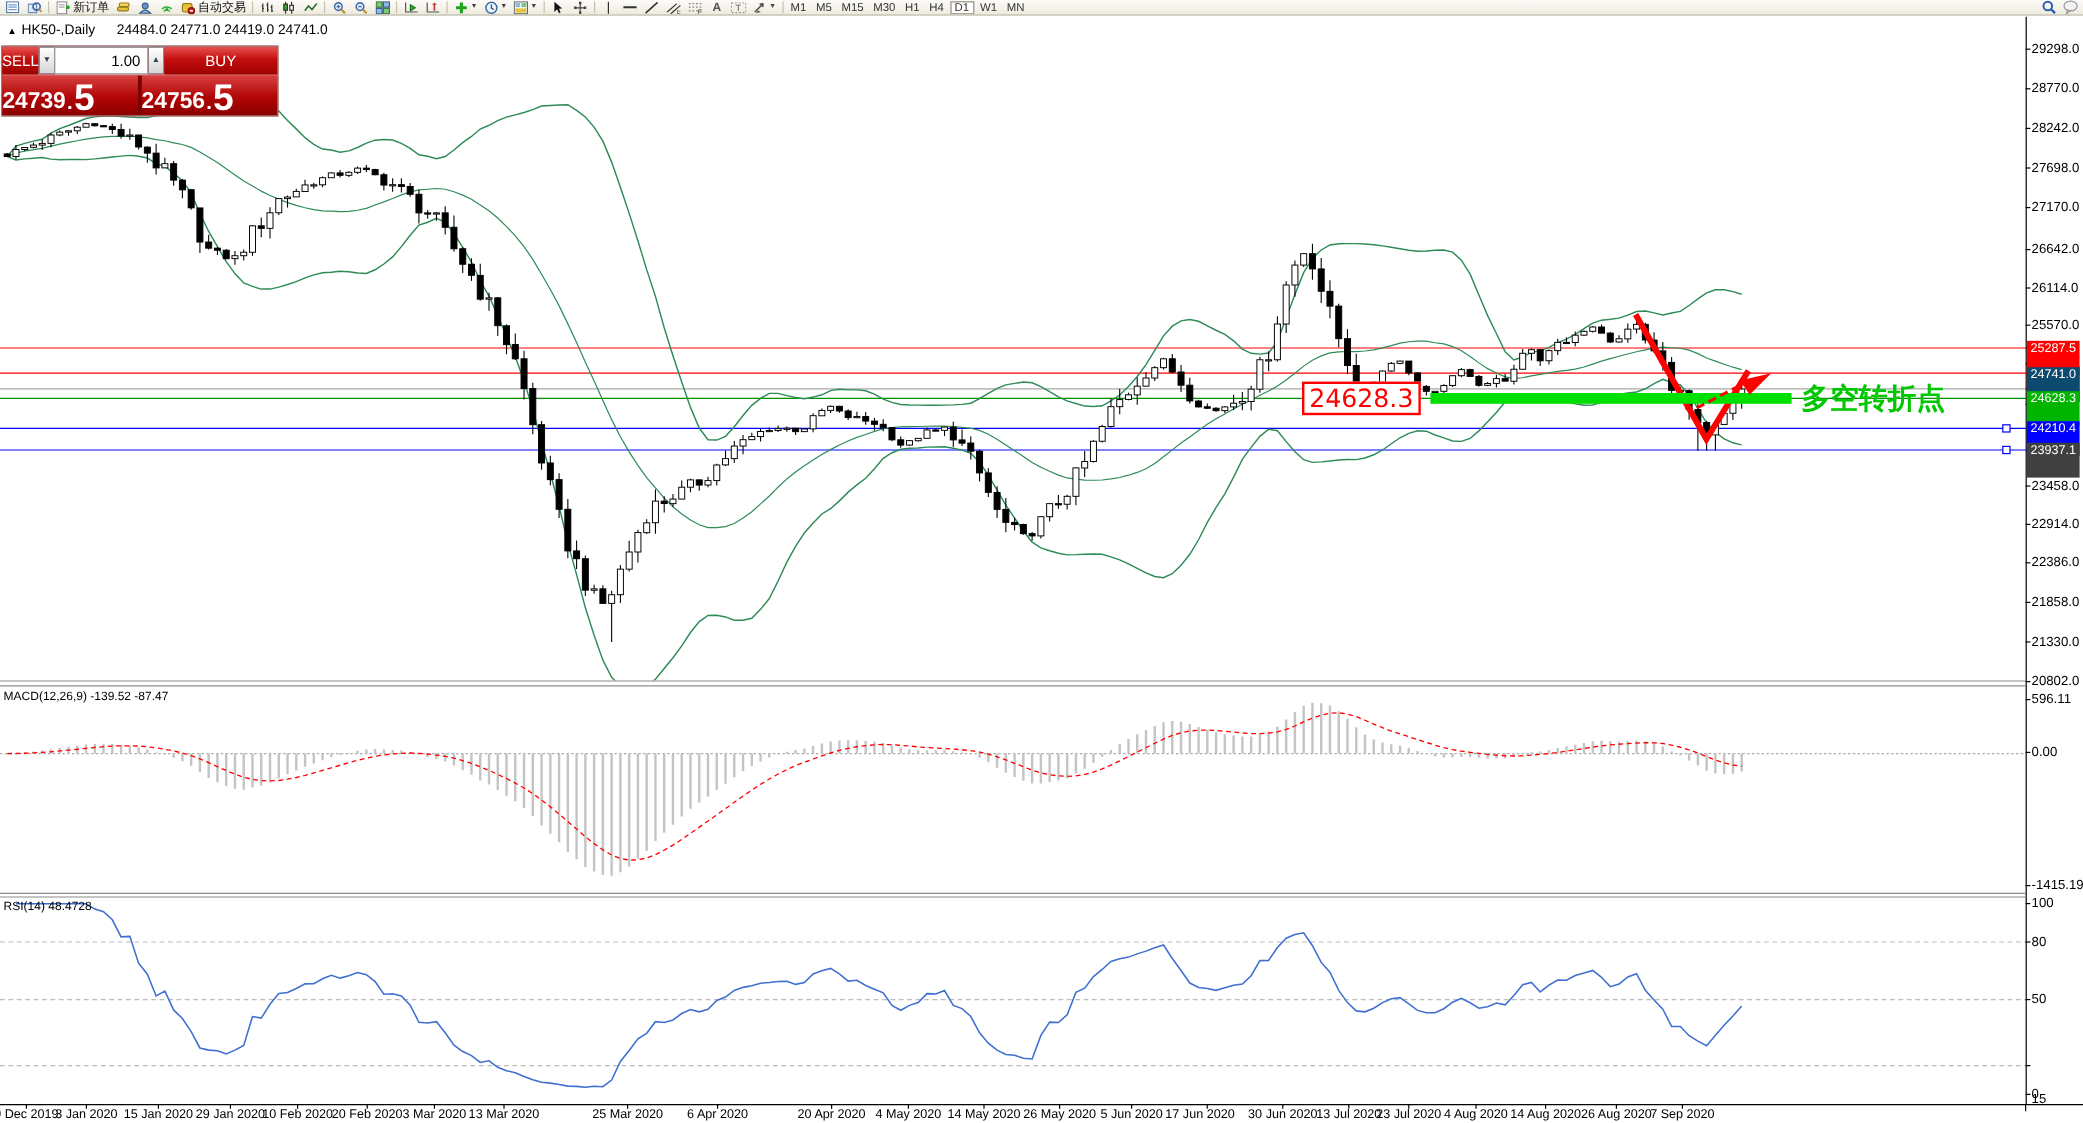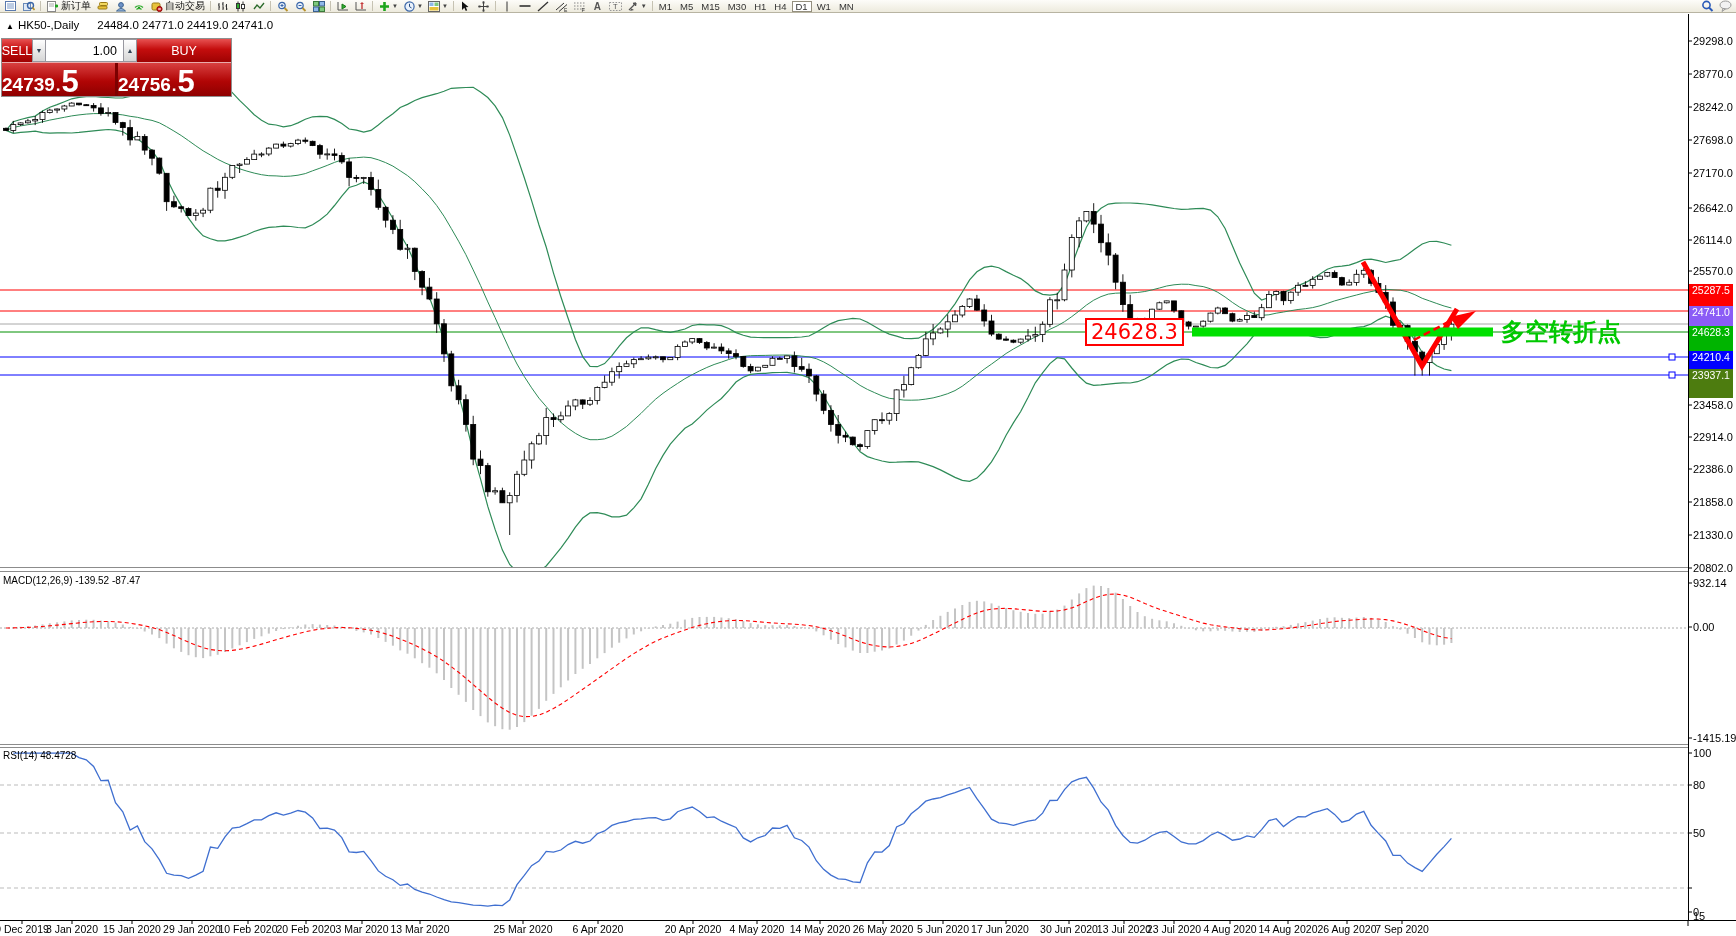"24741.0" div.price-tag { background: #8b5cf6 -> #0c4a6e }
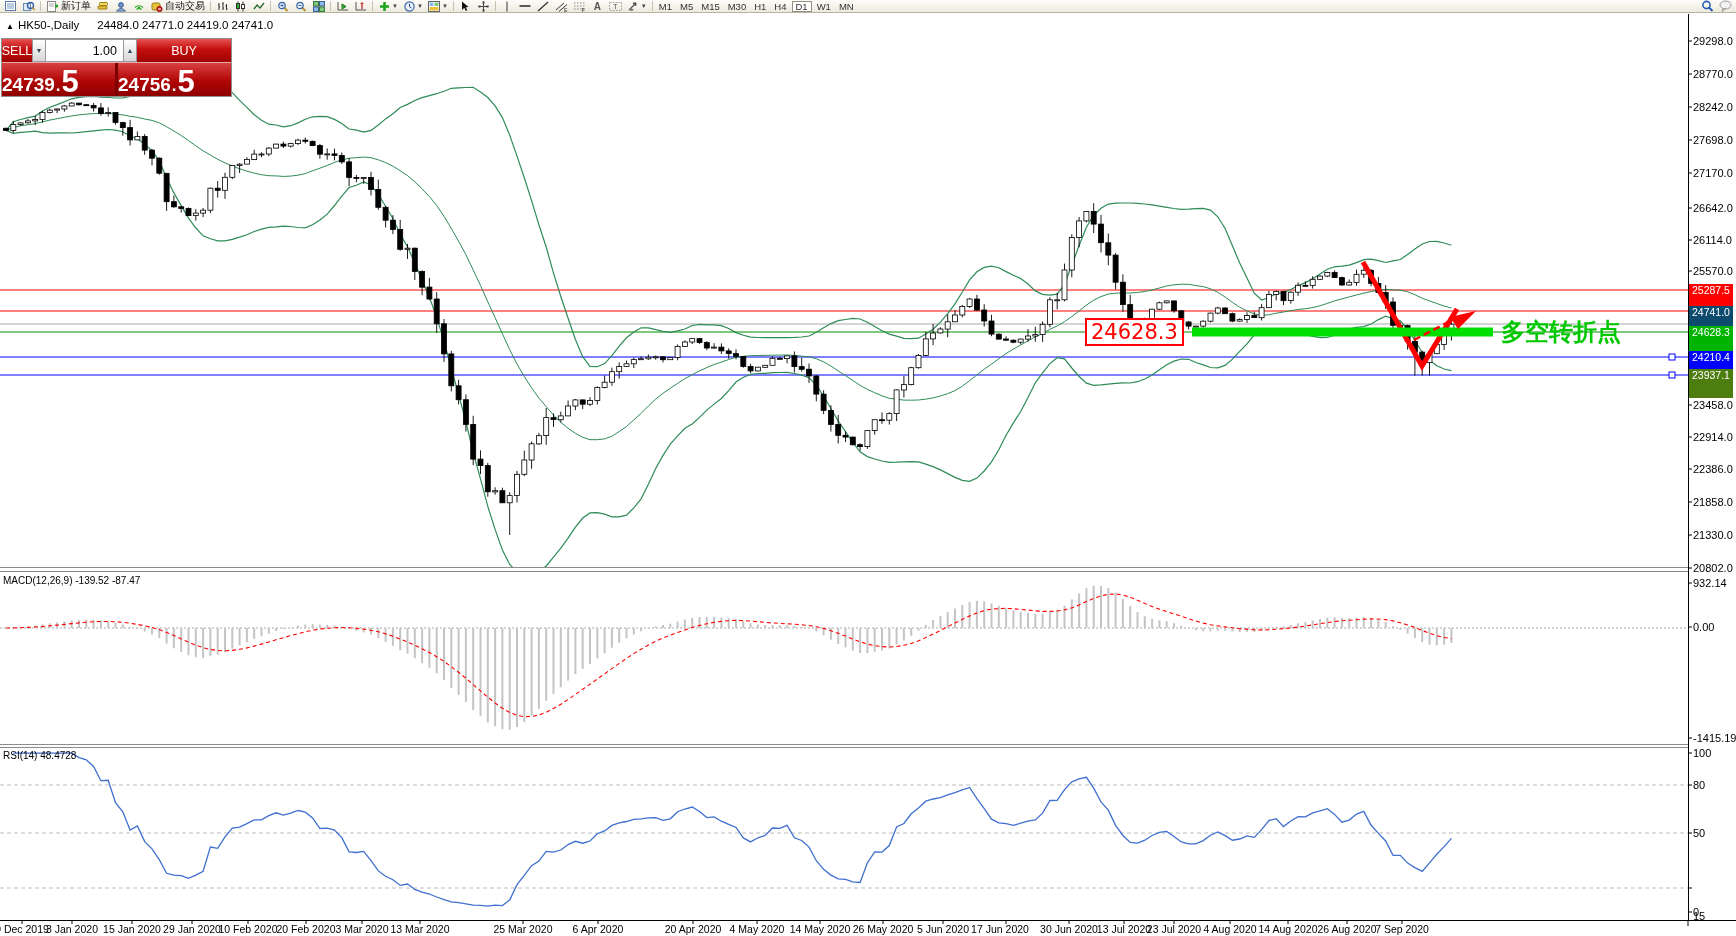"23937.1" div.price-tag { background: #4d7c0f -> #404040 }
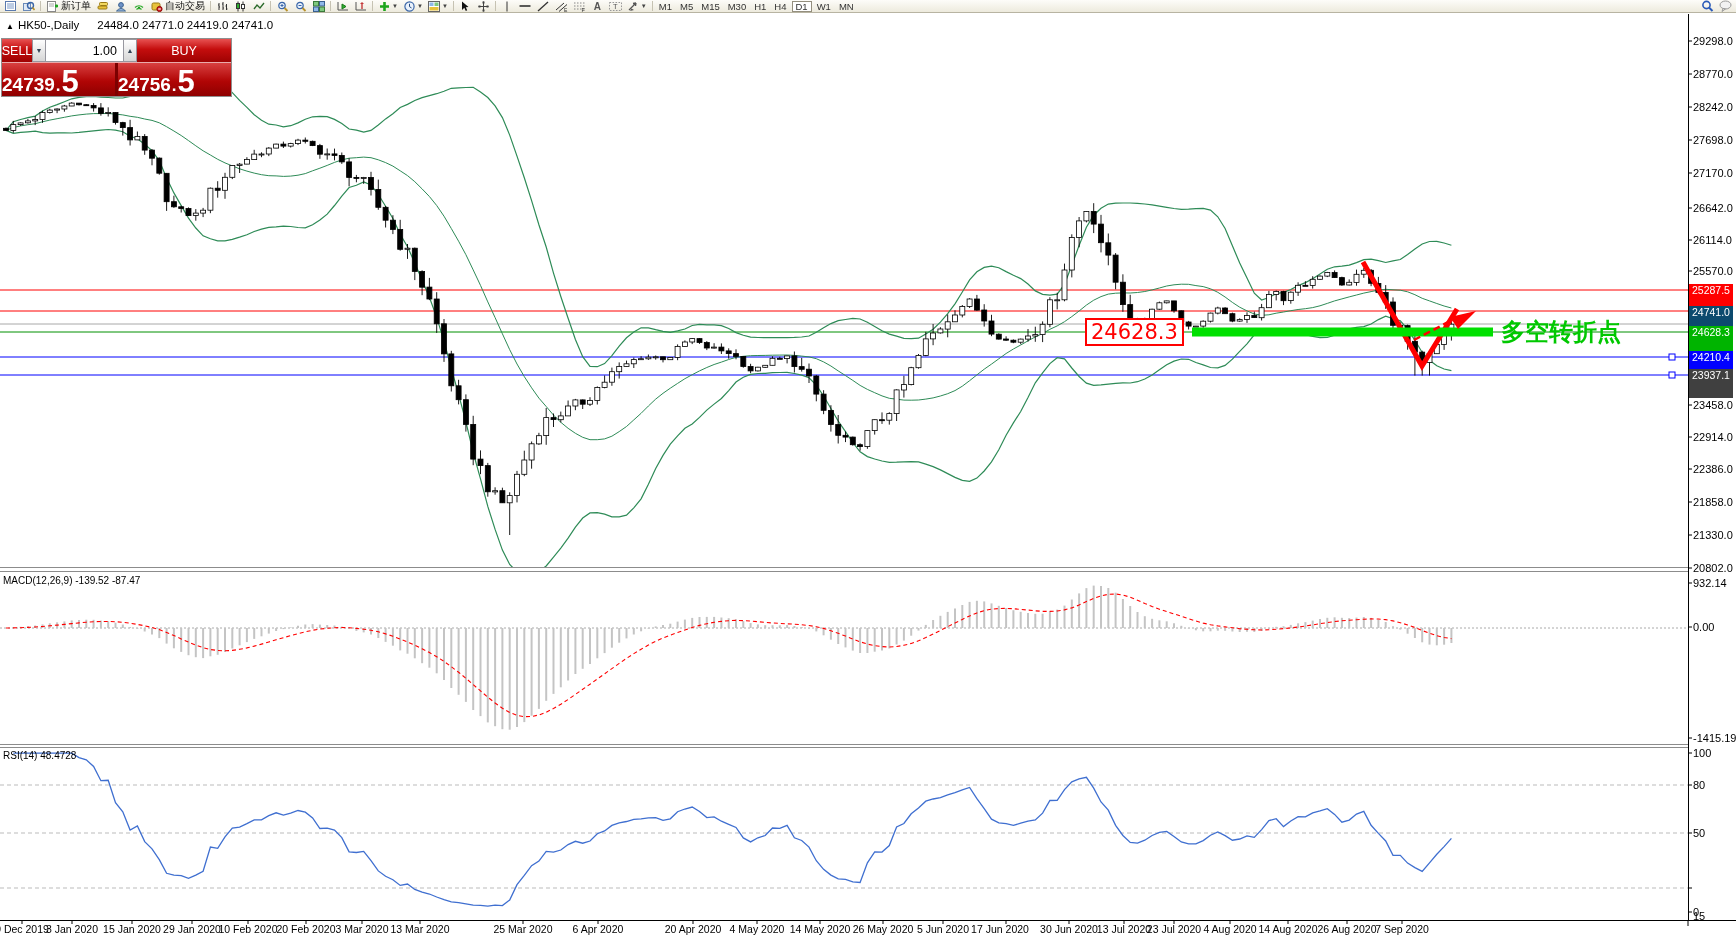"932.14" div.scale-label { text: 932.14 -> 596.11 }
